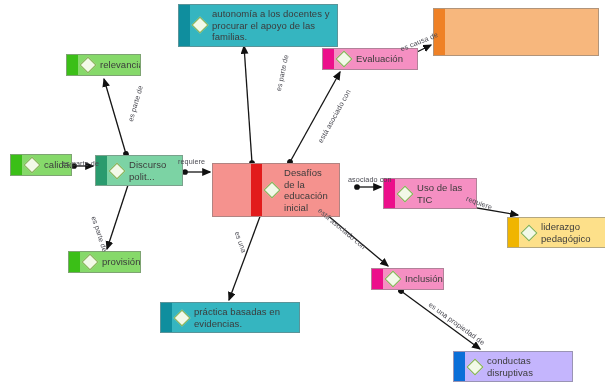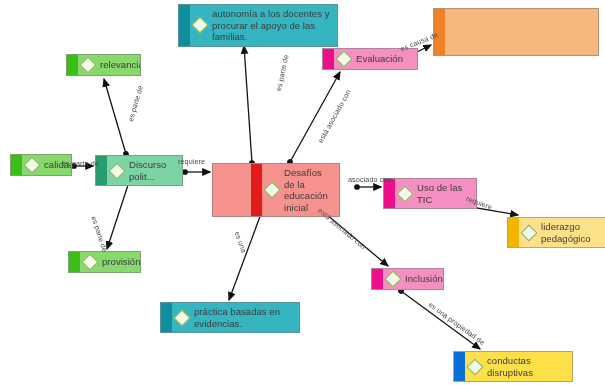"conductas disruptivas" div.node { background: #fde047 -> #c4b5fd }
